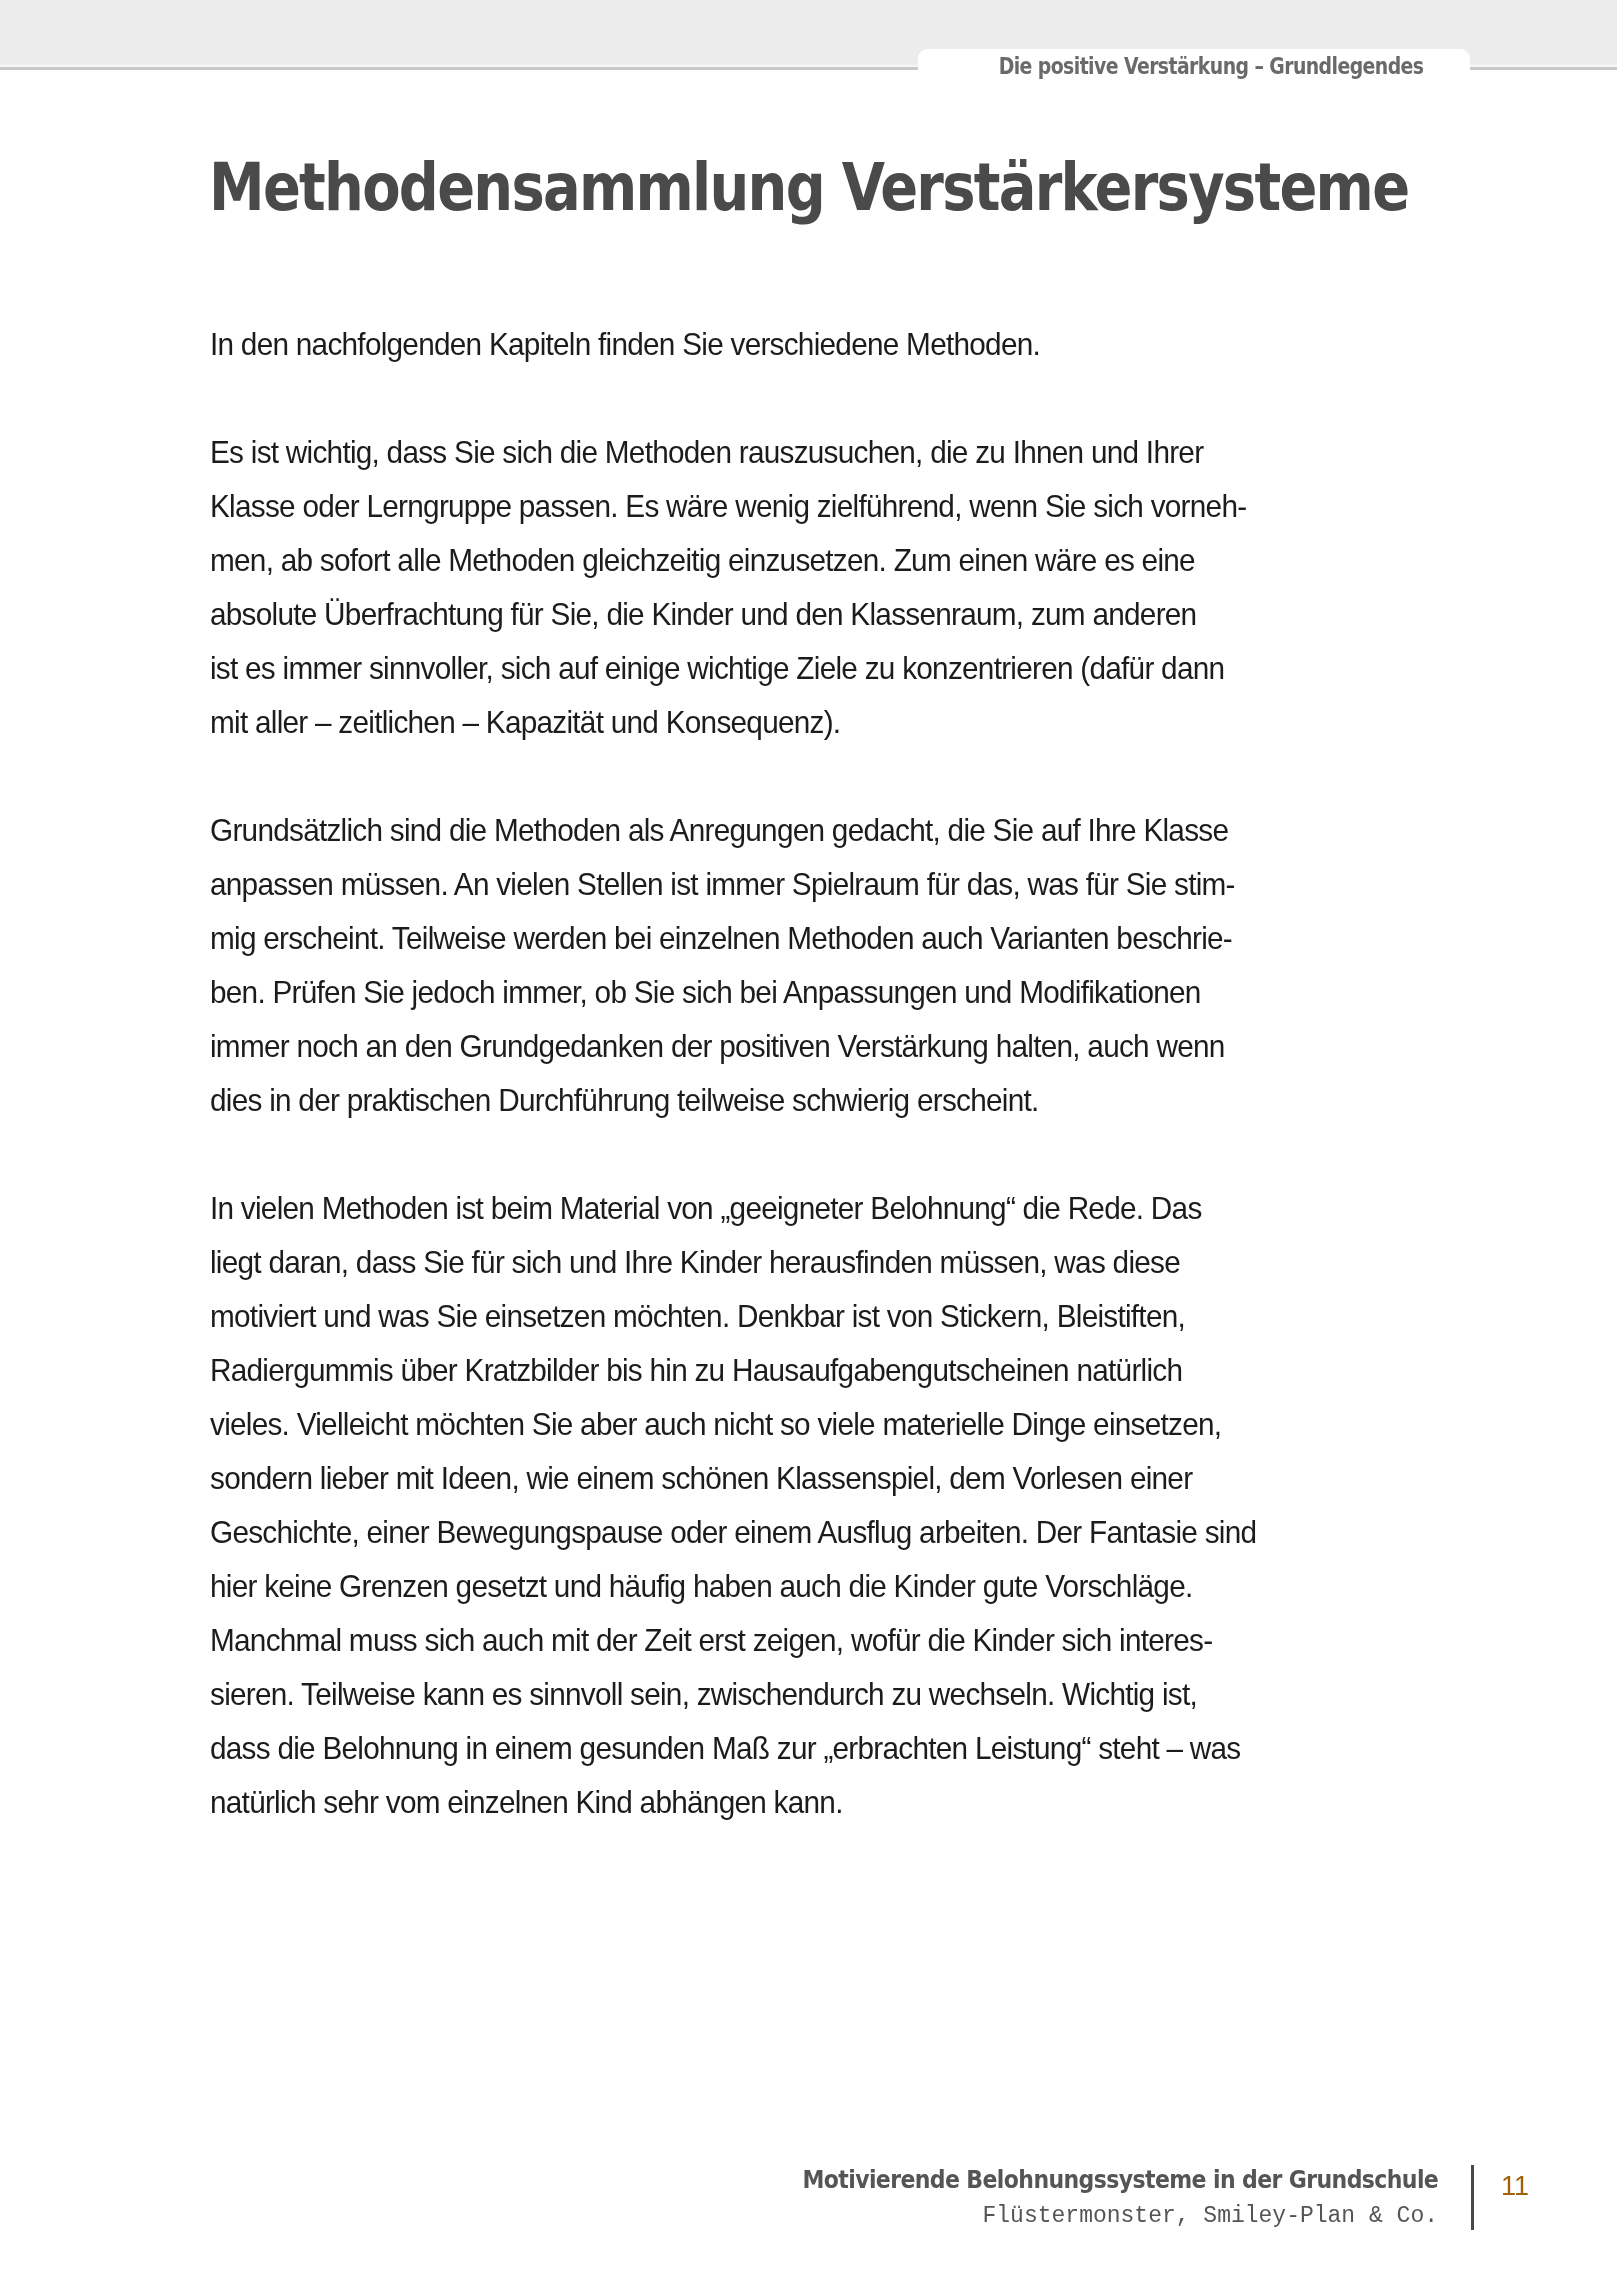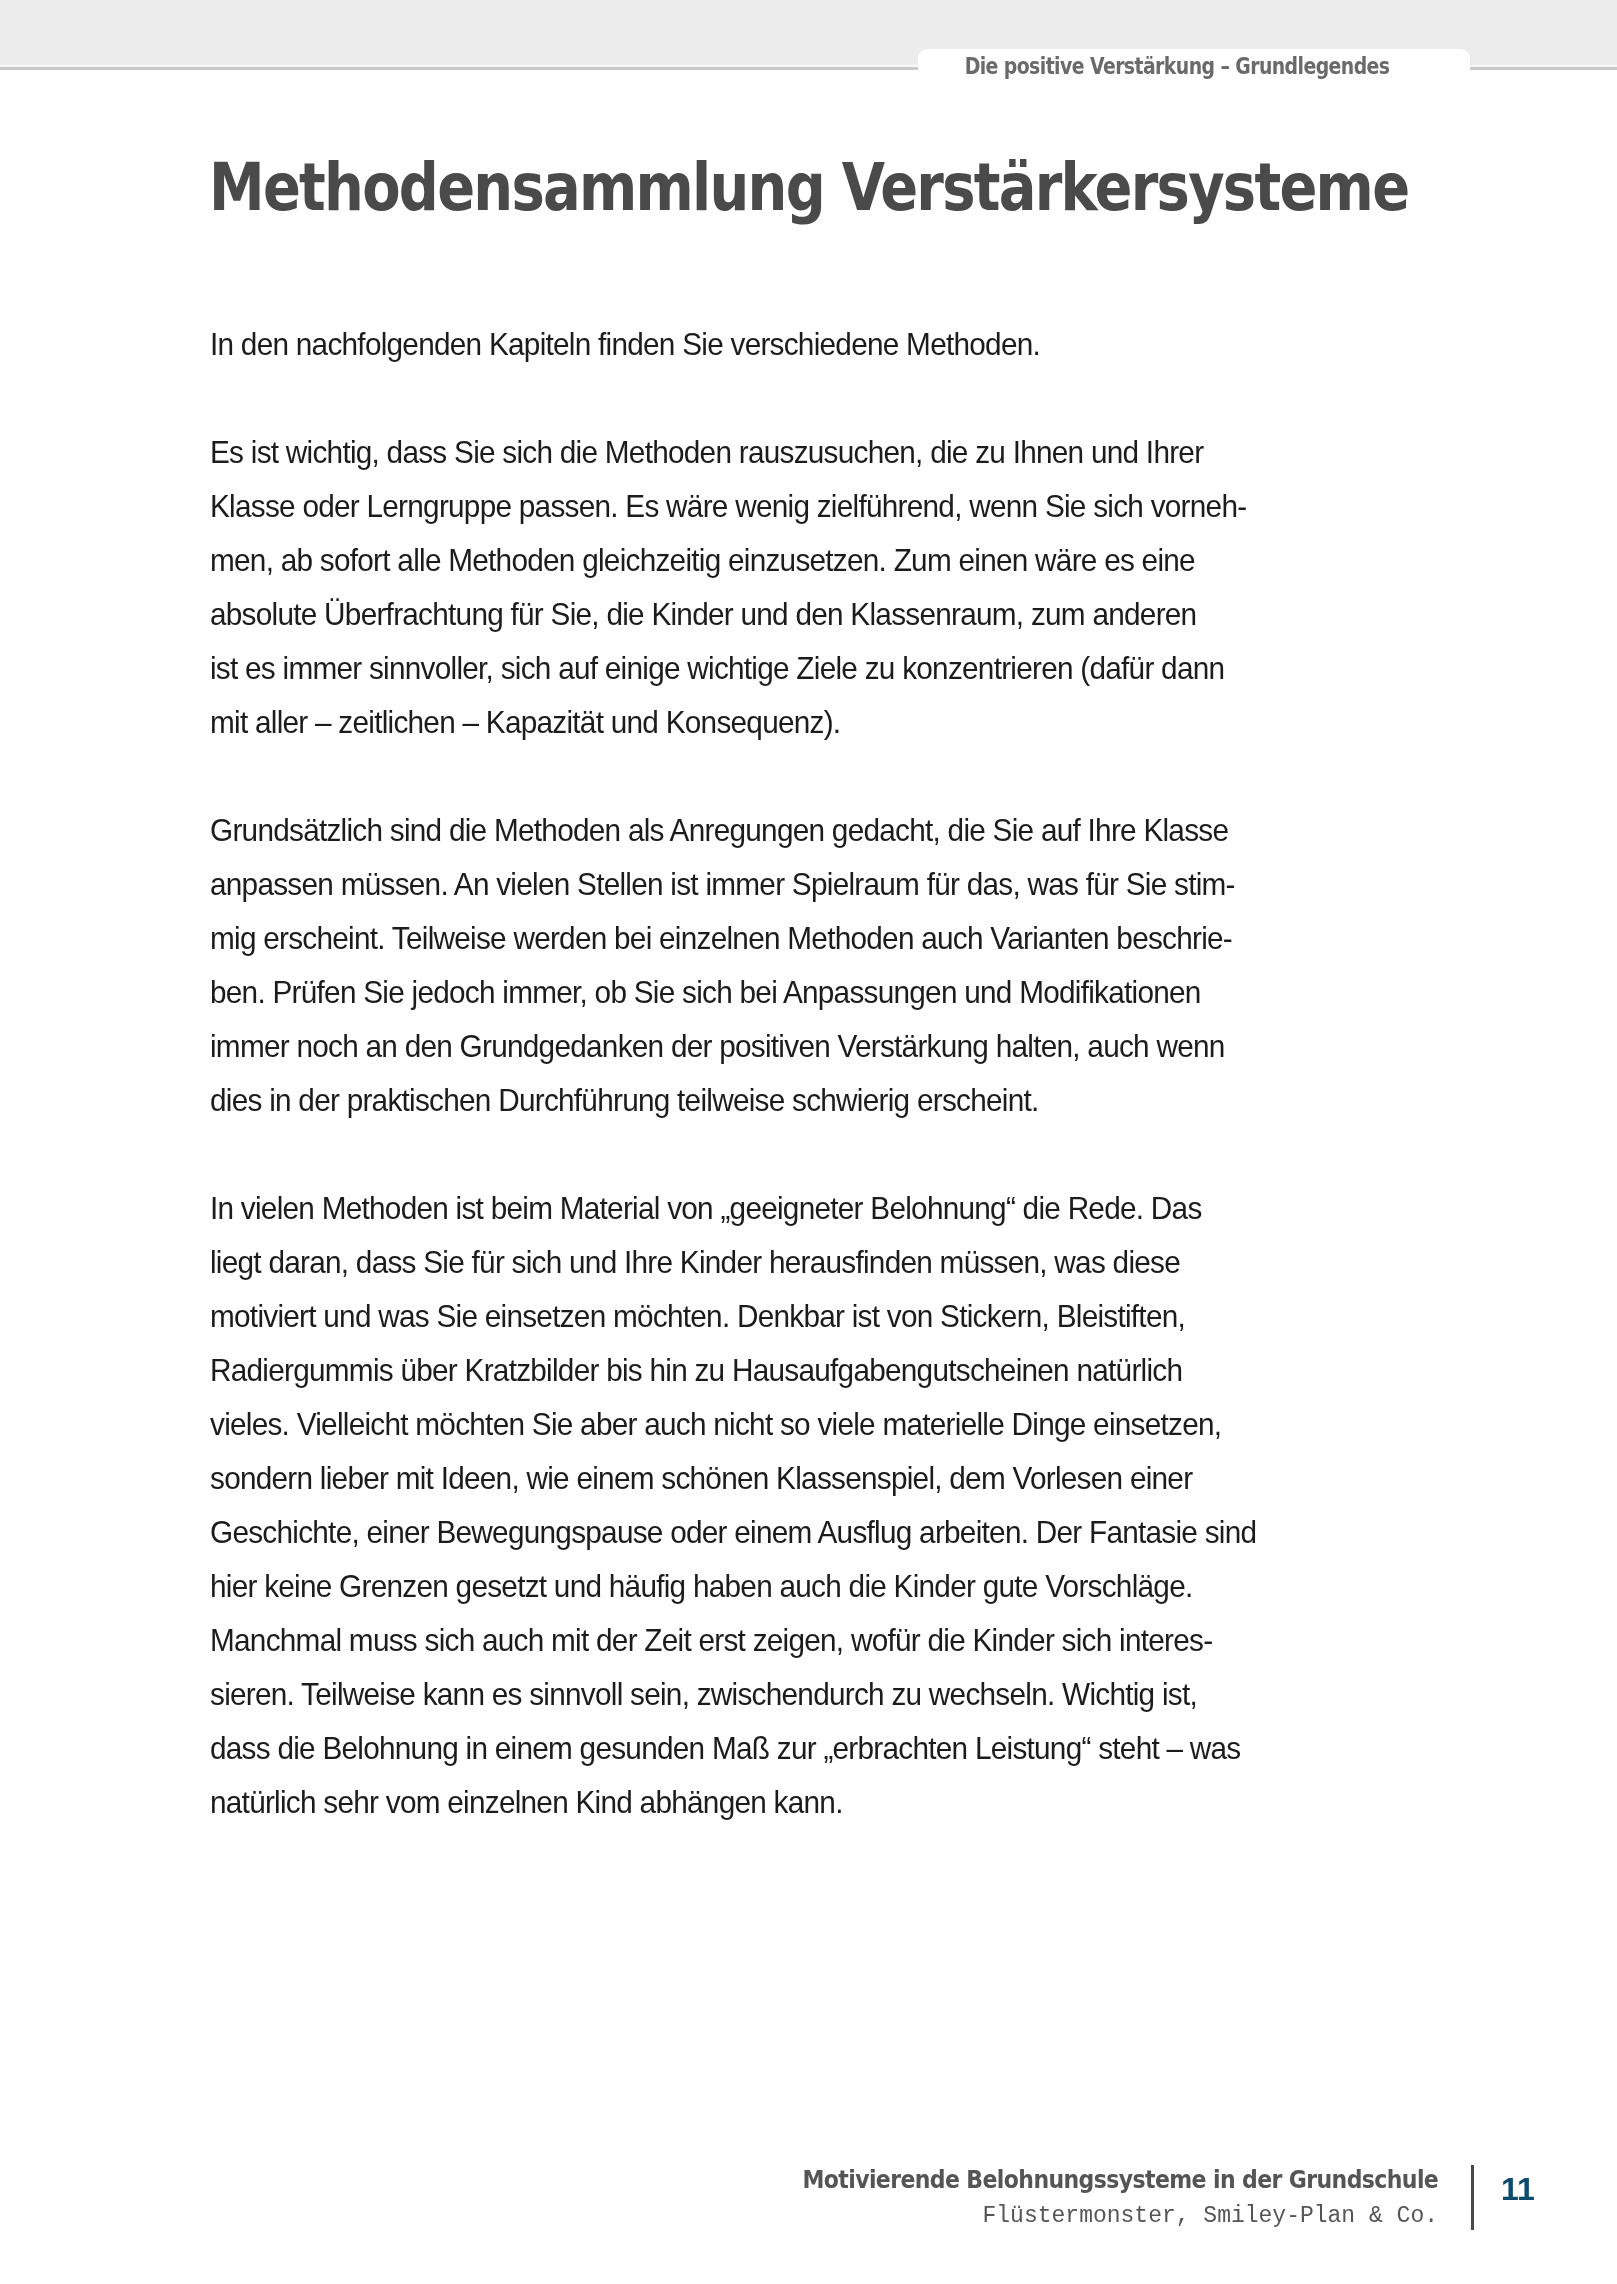"Die positive Verstärkung – Grundlegendes" .header-tab { justify-content: flex-start -> flex-end }
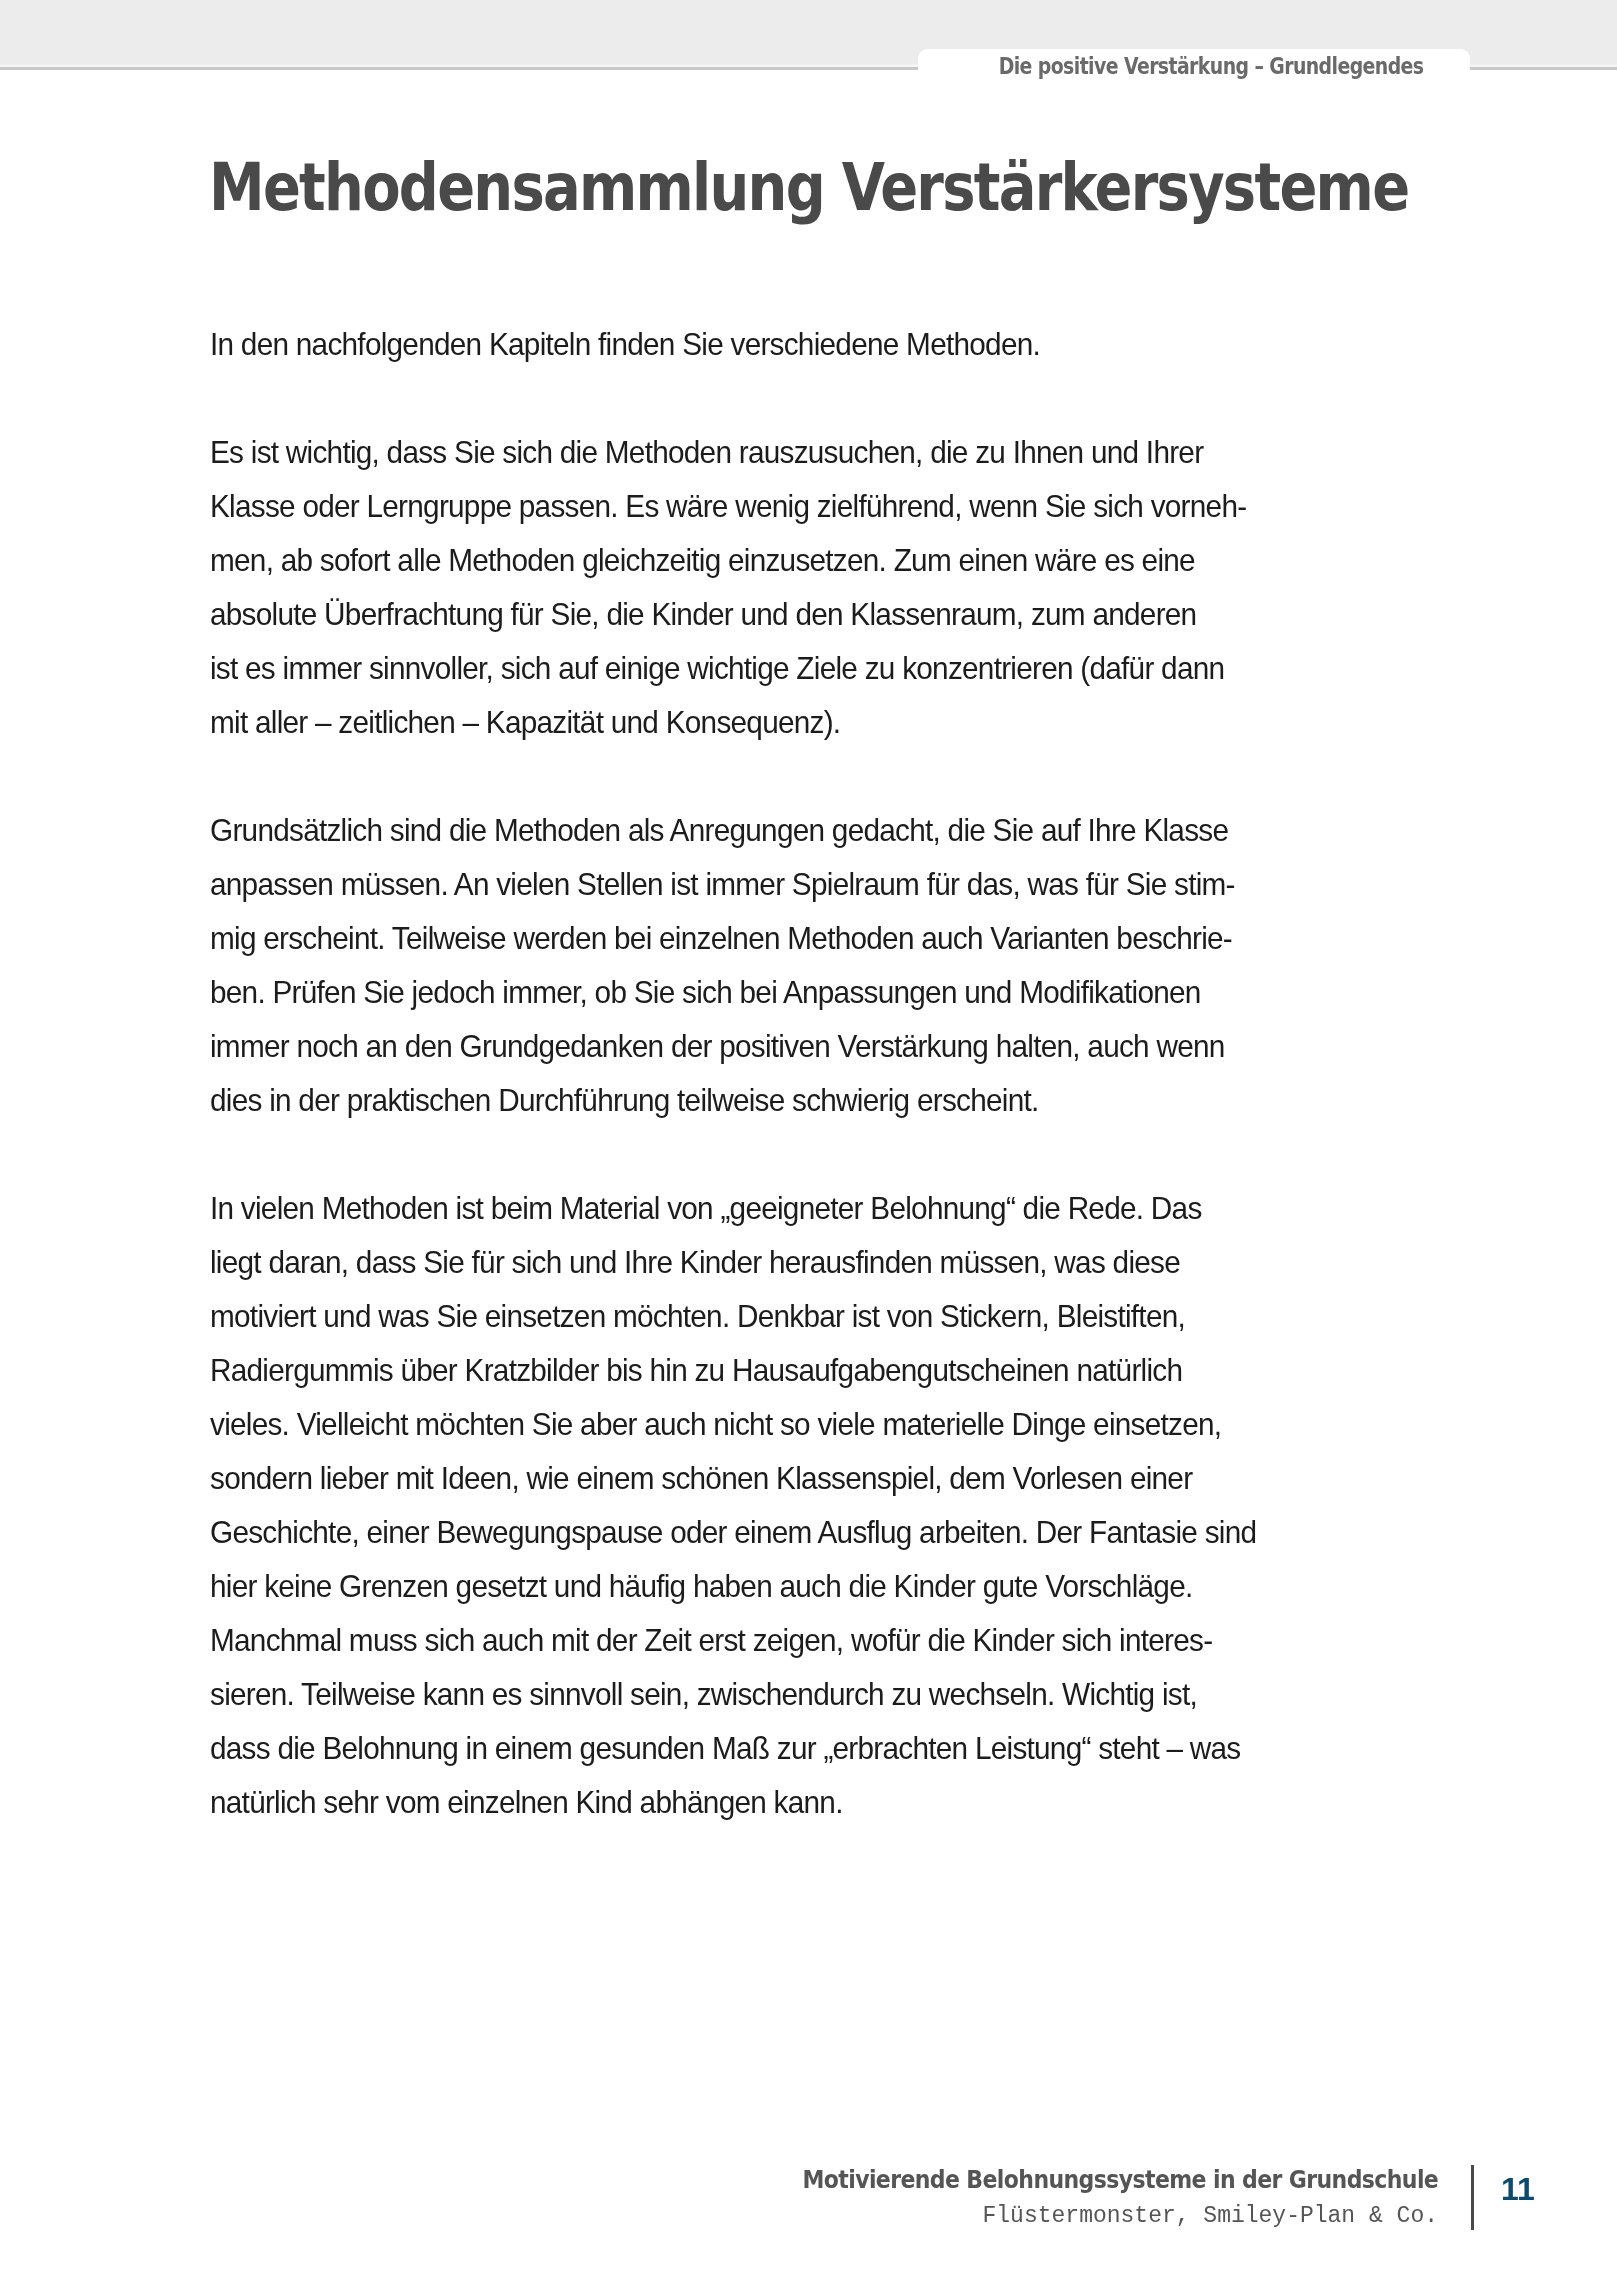"11" .page-number { color: #0c4a6e -> #a16207; font-size: 32px -> 27px; font-weight: bold -> normal }
